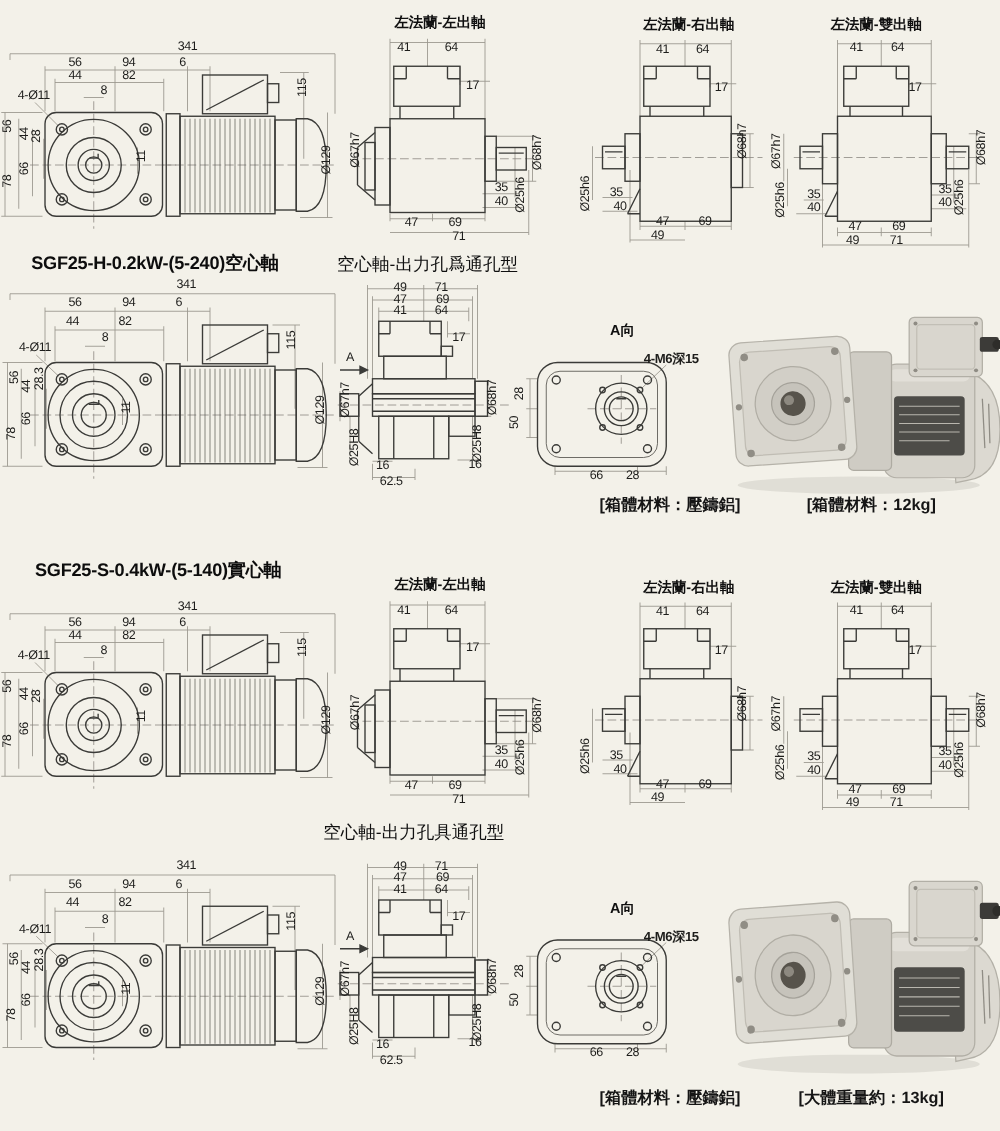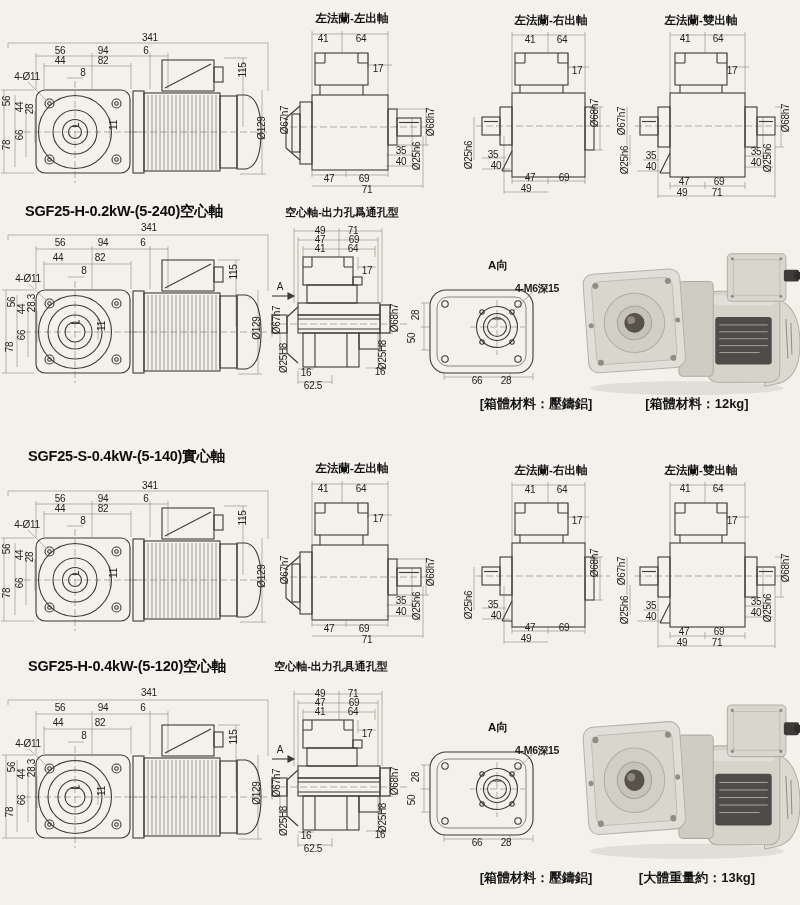"空心軸-出力孔爲通孔型" .sub-title { font-size: 11px -> 14px; font-weight: bold -> normal }
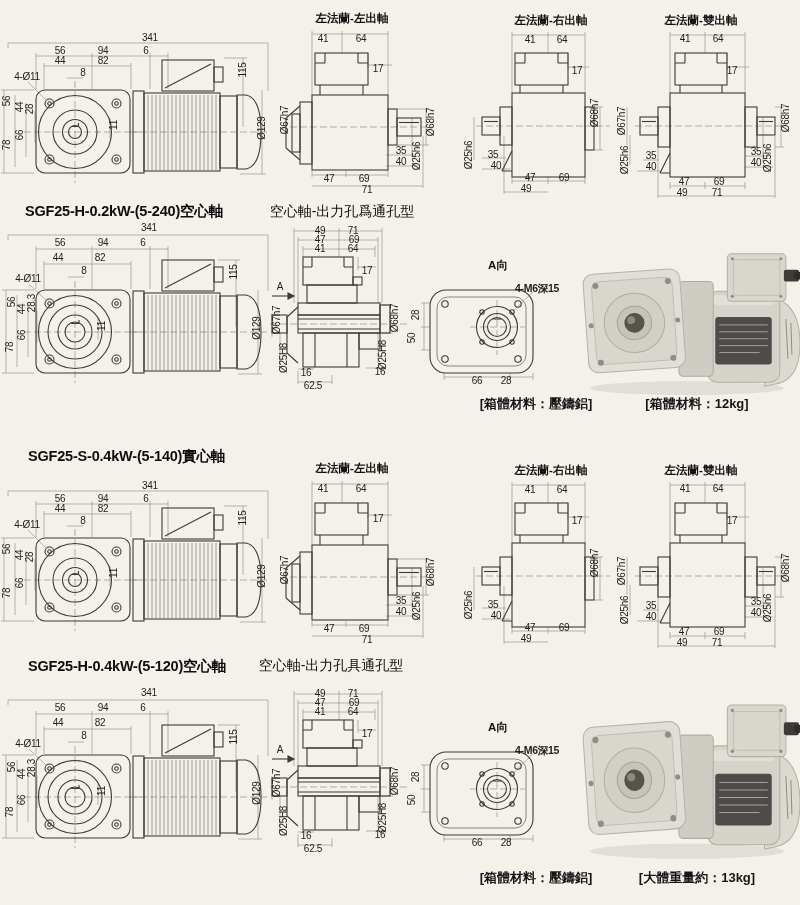"SGF25-H-0.4kW-(5-120)空心軸" span.row-title { html: <span>SGF25-H-0.4kW-(5-120)空心軸</span> -> none }
